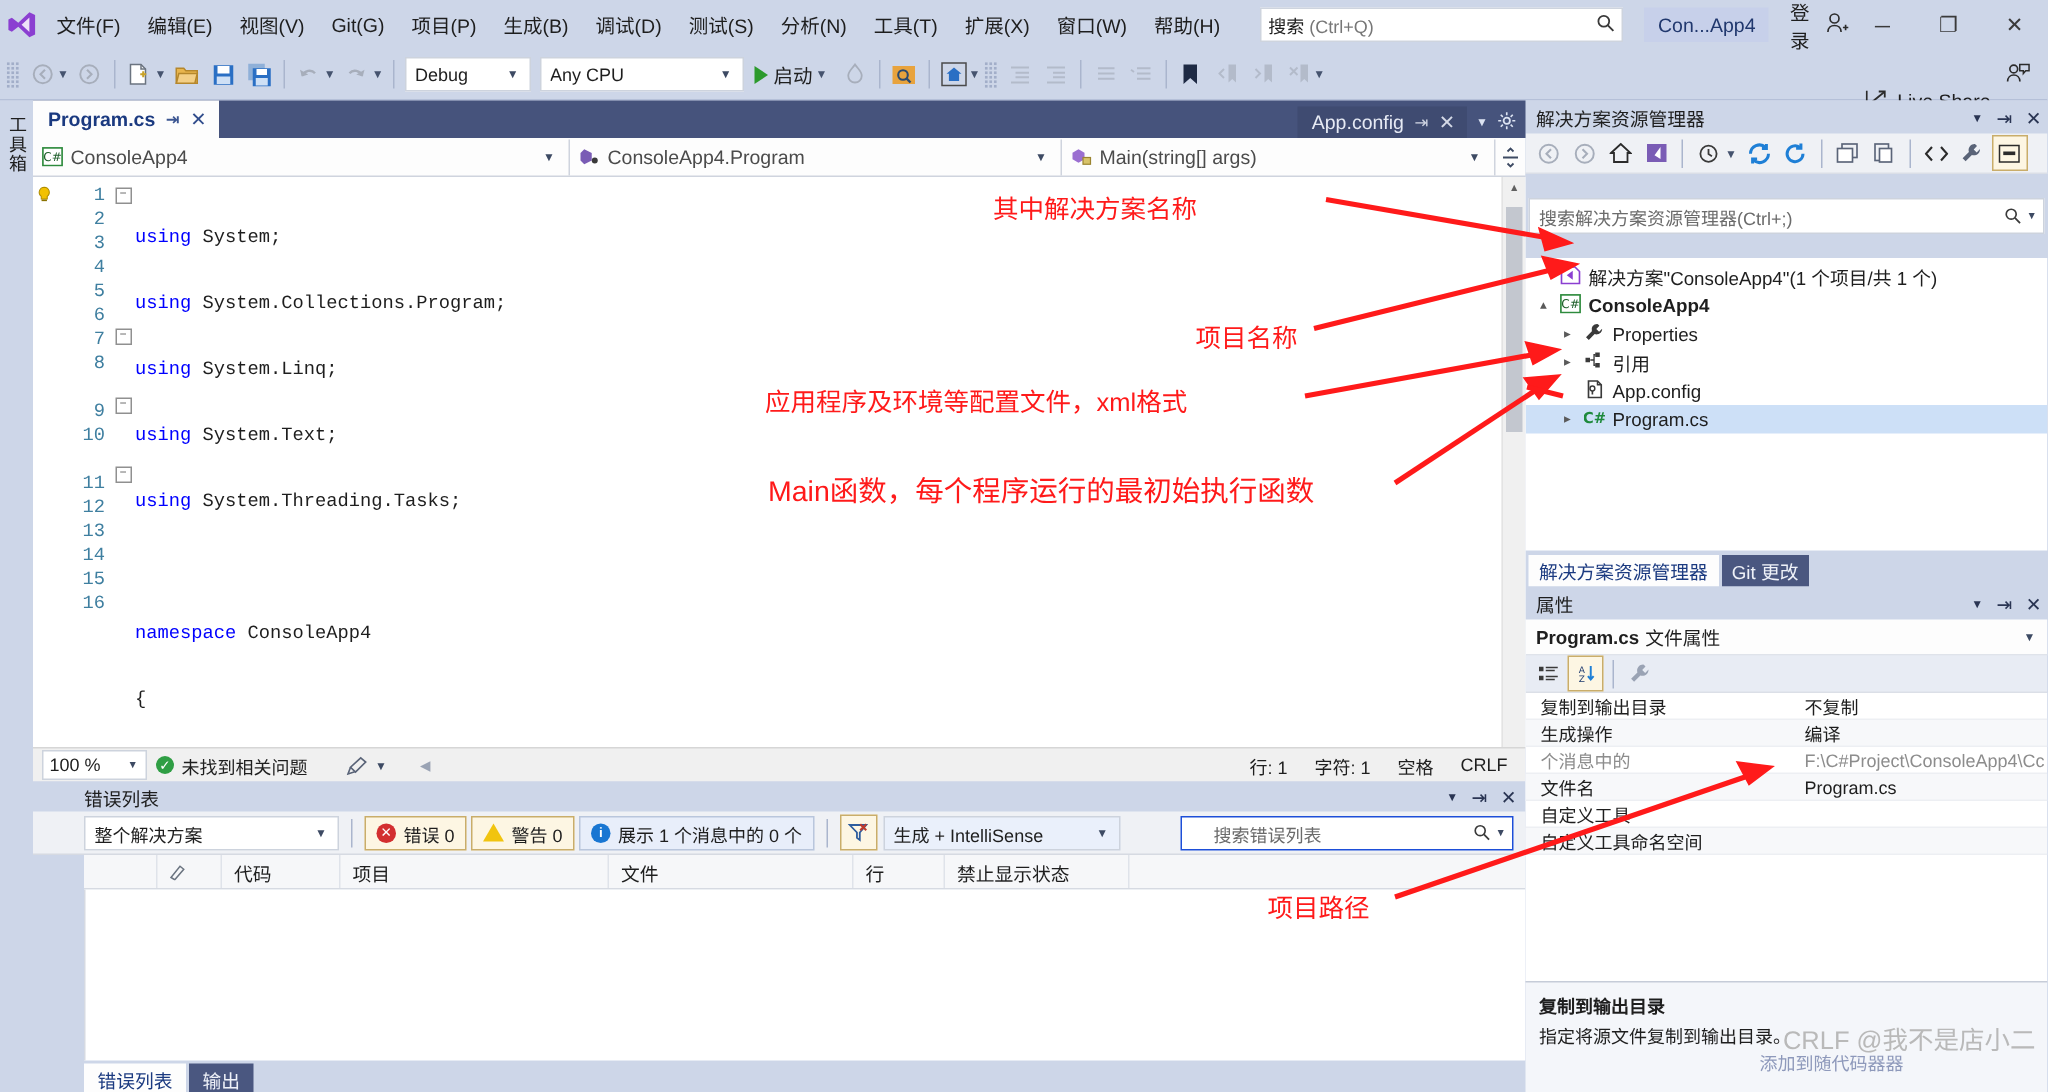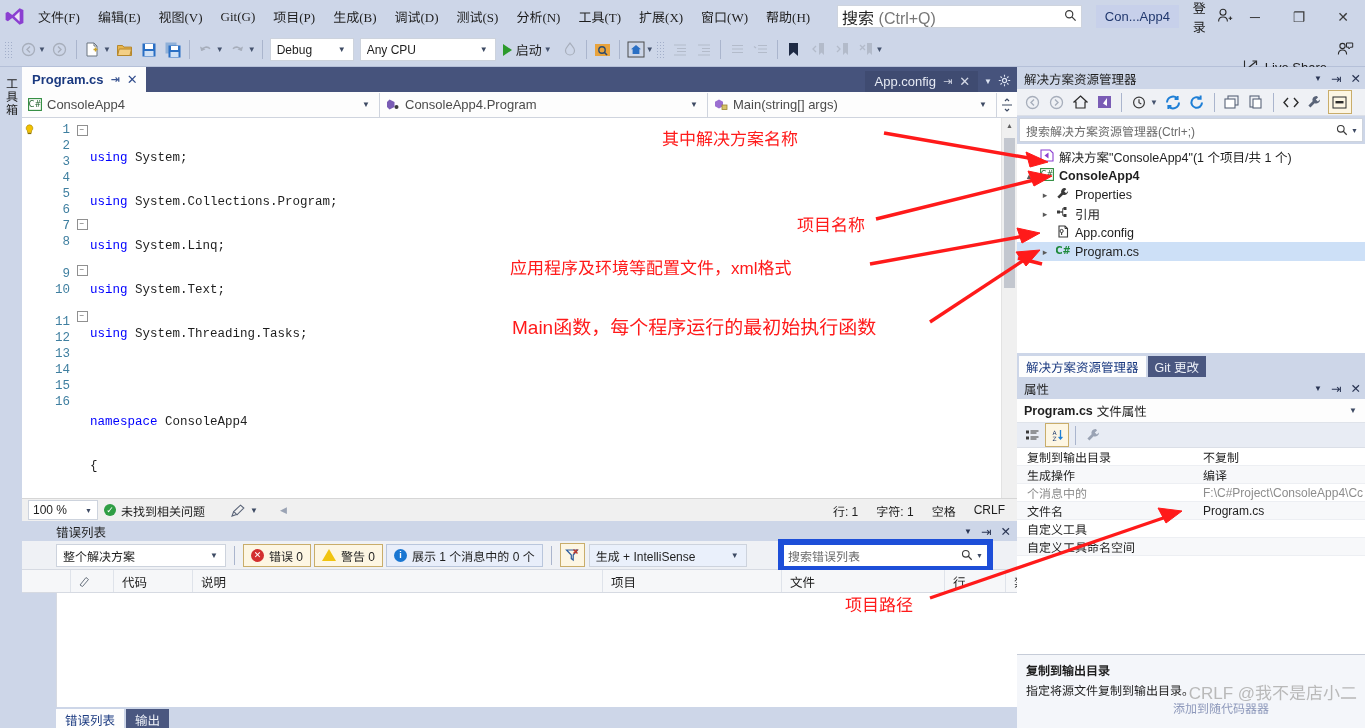"文件(F)" .menu-item { font-family: Liberation Serif, serif -> none }
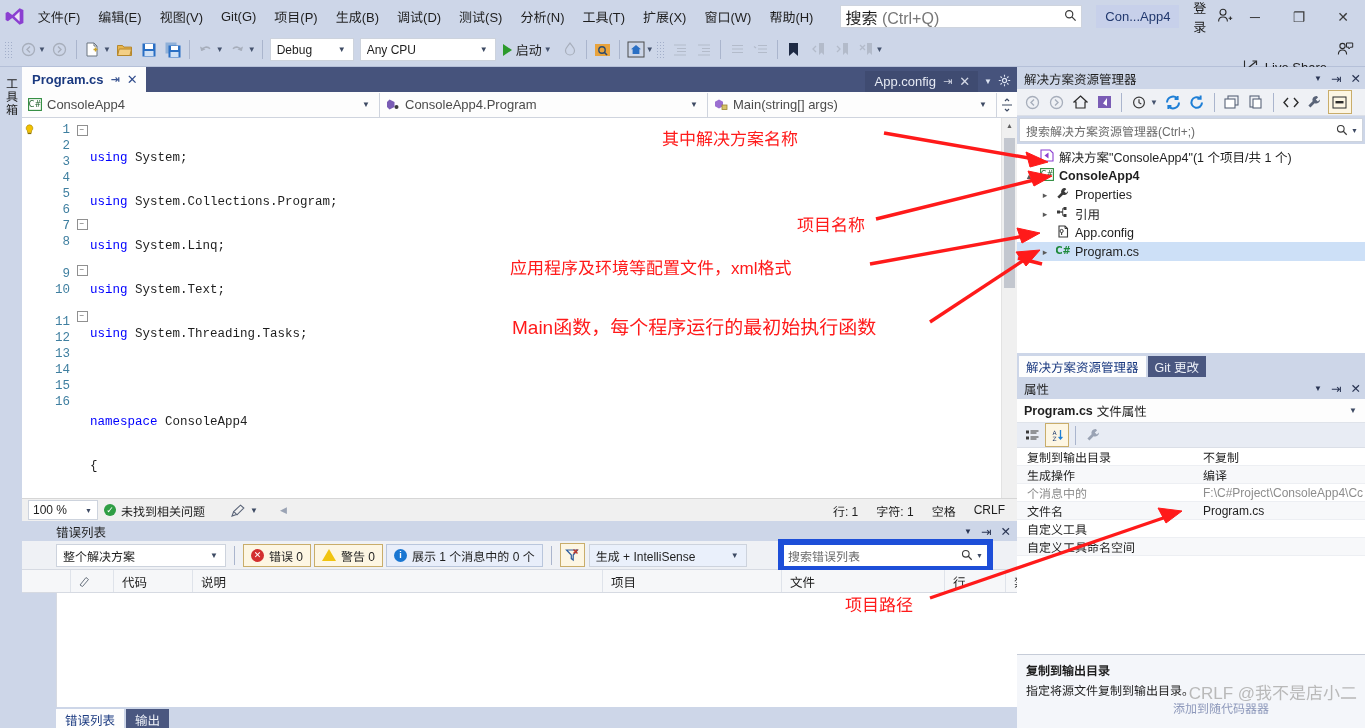"搜索 (Ctrl+Q)" .search-box .ph { font-size: 16px -> 12px }
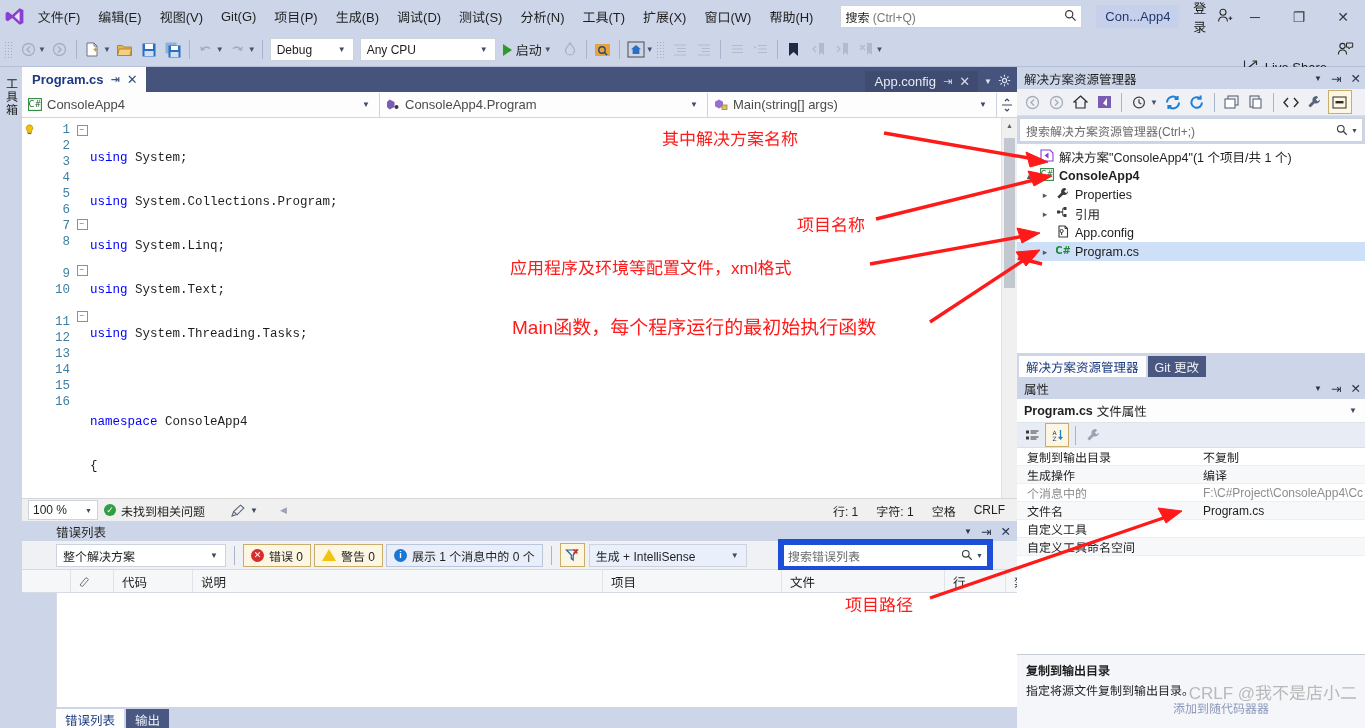"搜索解决方案资源管理器(Ctrl+;)" .se-search { margin: 2px 2px -> 16px 2px }
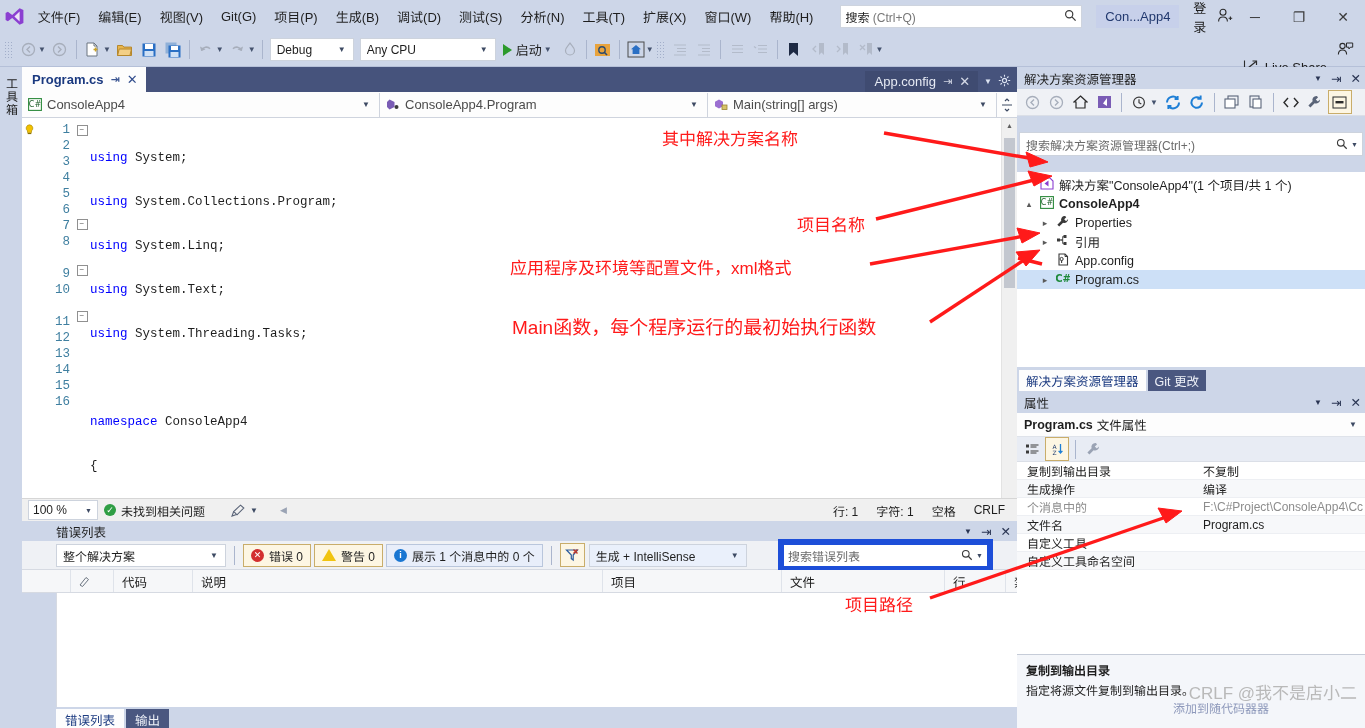"搜索错误列表" .errsearch { border: 6px solid #1d4ed8 -> 1px solid #1d4ed8; margin-right: 24px -> 8px; padding: 0 4px 0 4px -> 0 4px 0 21px }
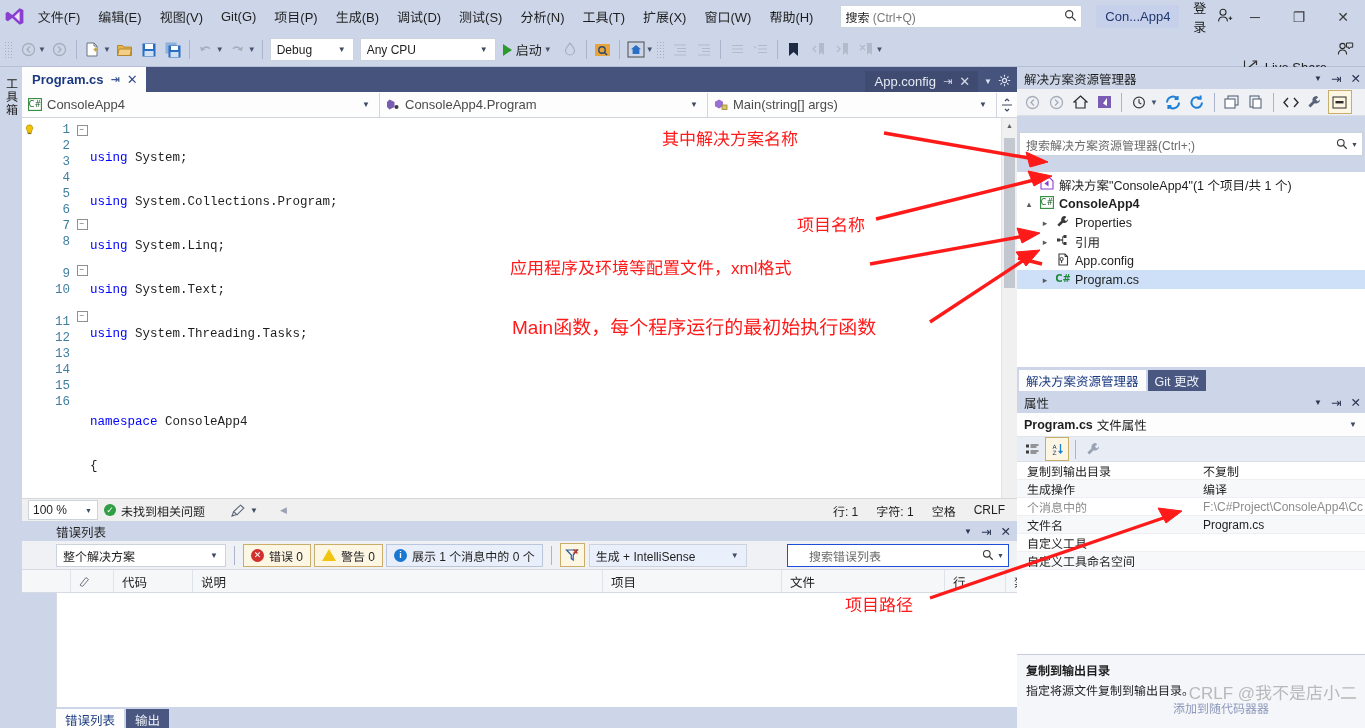"说明" div.c { html: <div>说明</div> -> none }
